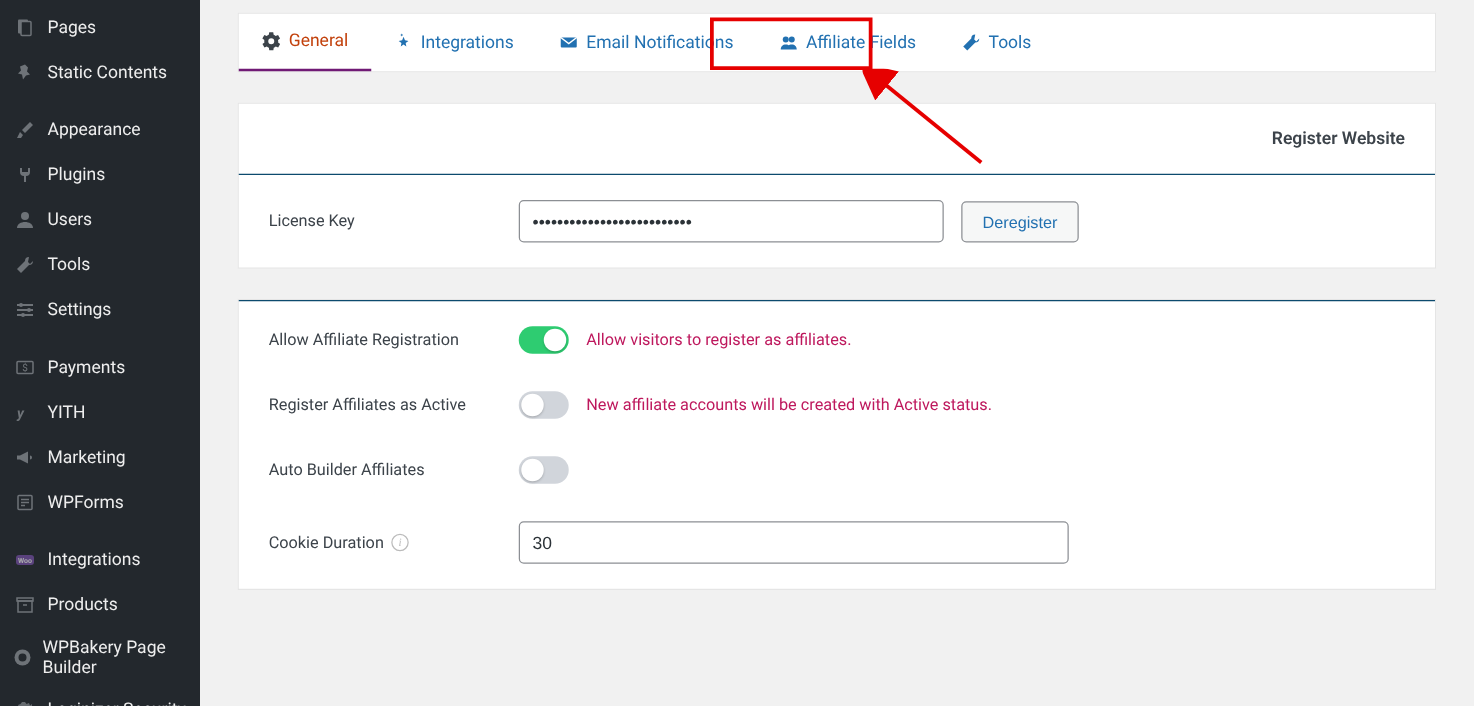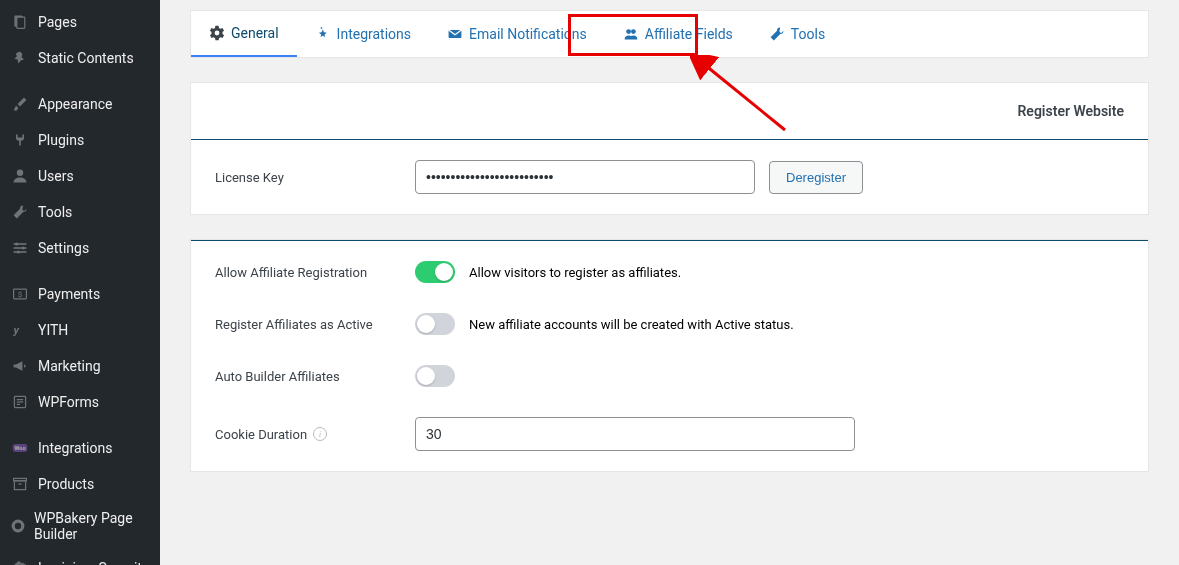"General" .tab.active { border-bottom: 2px solid #3b82f6 -> 2px solid #701a75; color: #0c4a6e -> #c2410c }
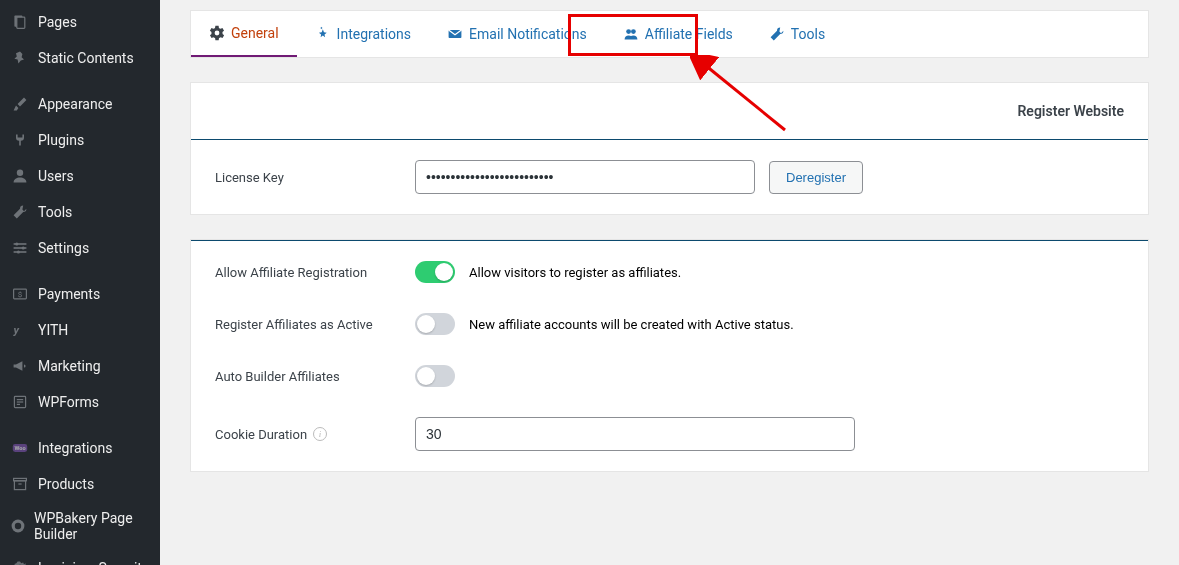"Allow visitors to register as" .help-text { color: #000000 -> #be185d }
